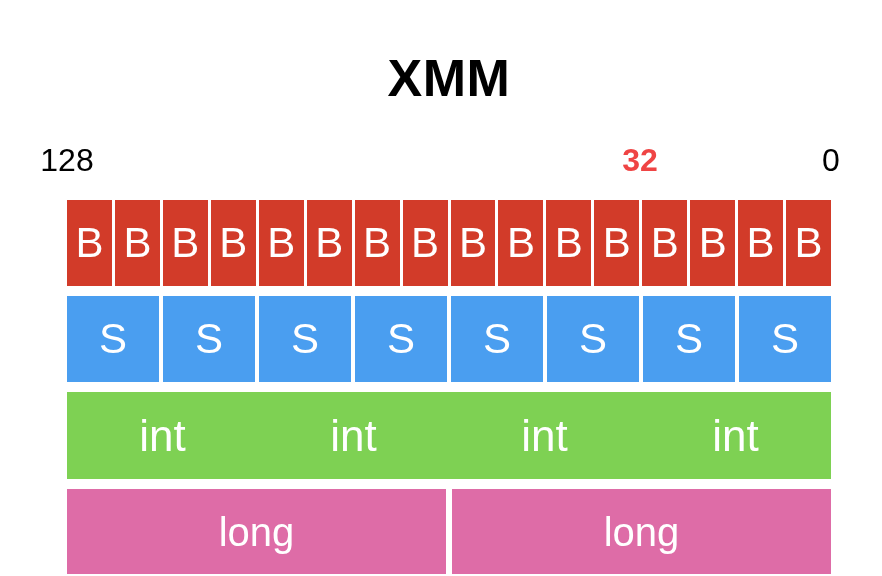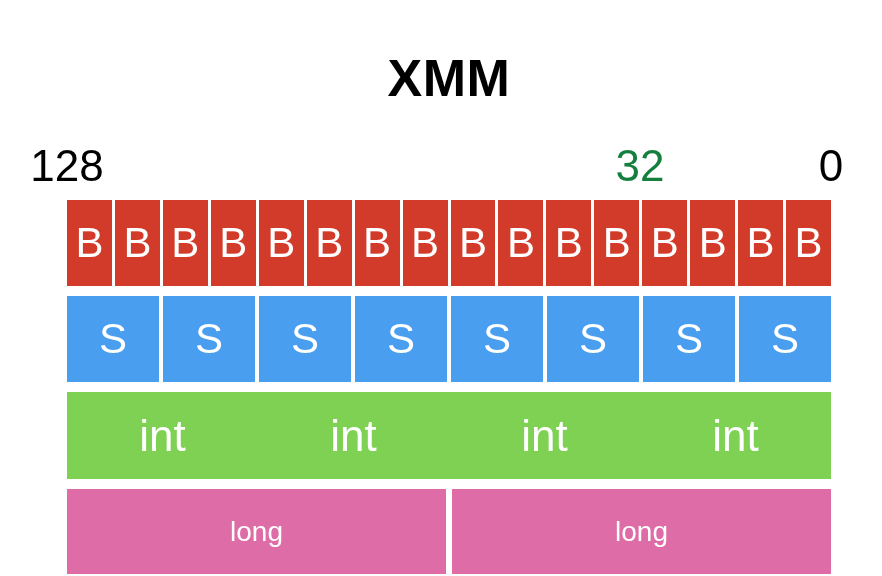"128" .bit-label { font-size: 44px -> 32px }
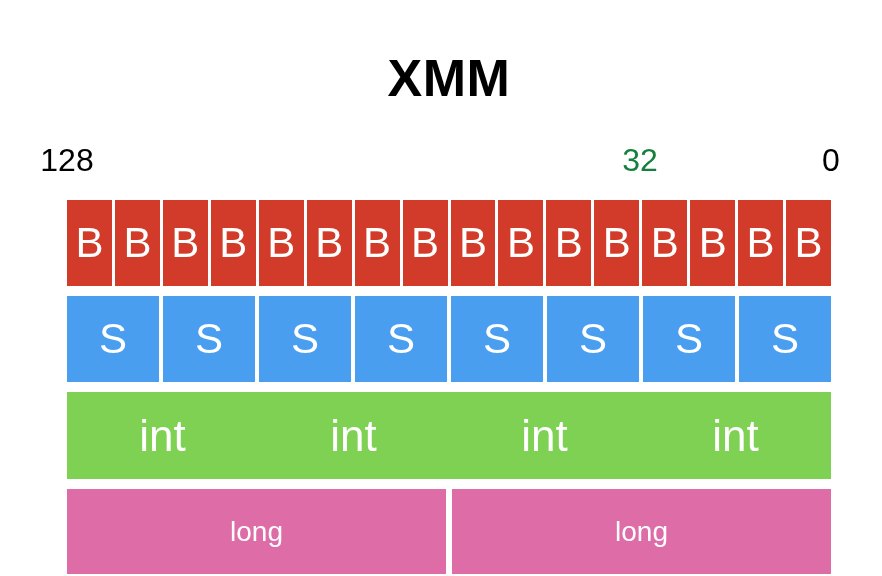"32" span.bit-label { color: #15803d -> #ef4444; font-weight: none -> bold }
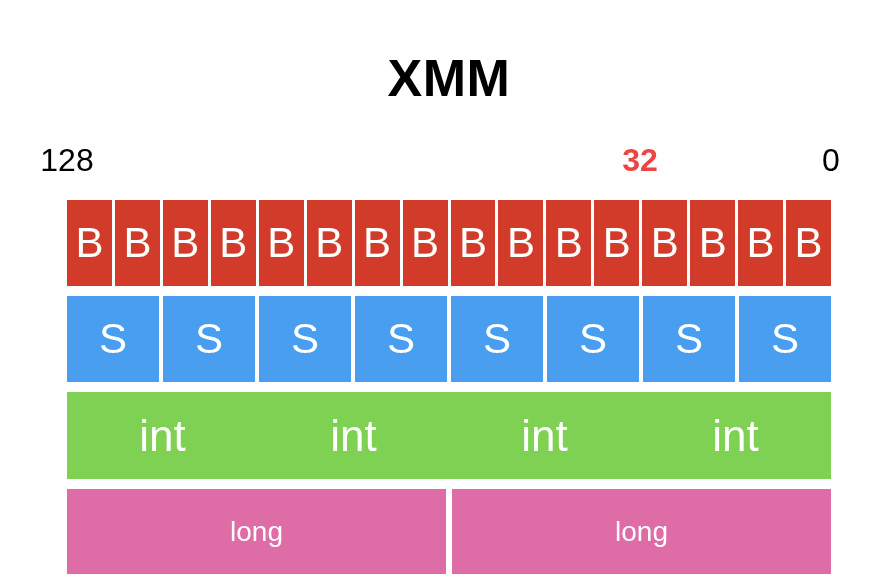"long" div.row { font-size: 28px -> 40px }
